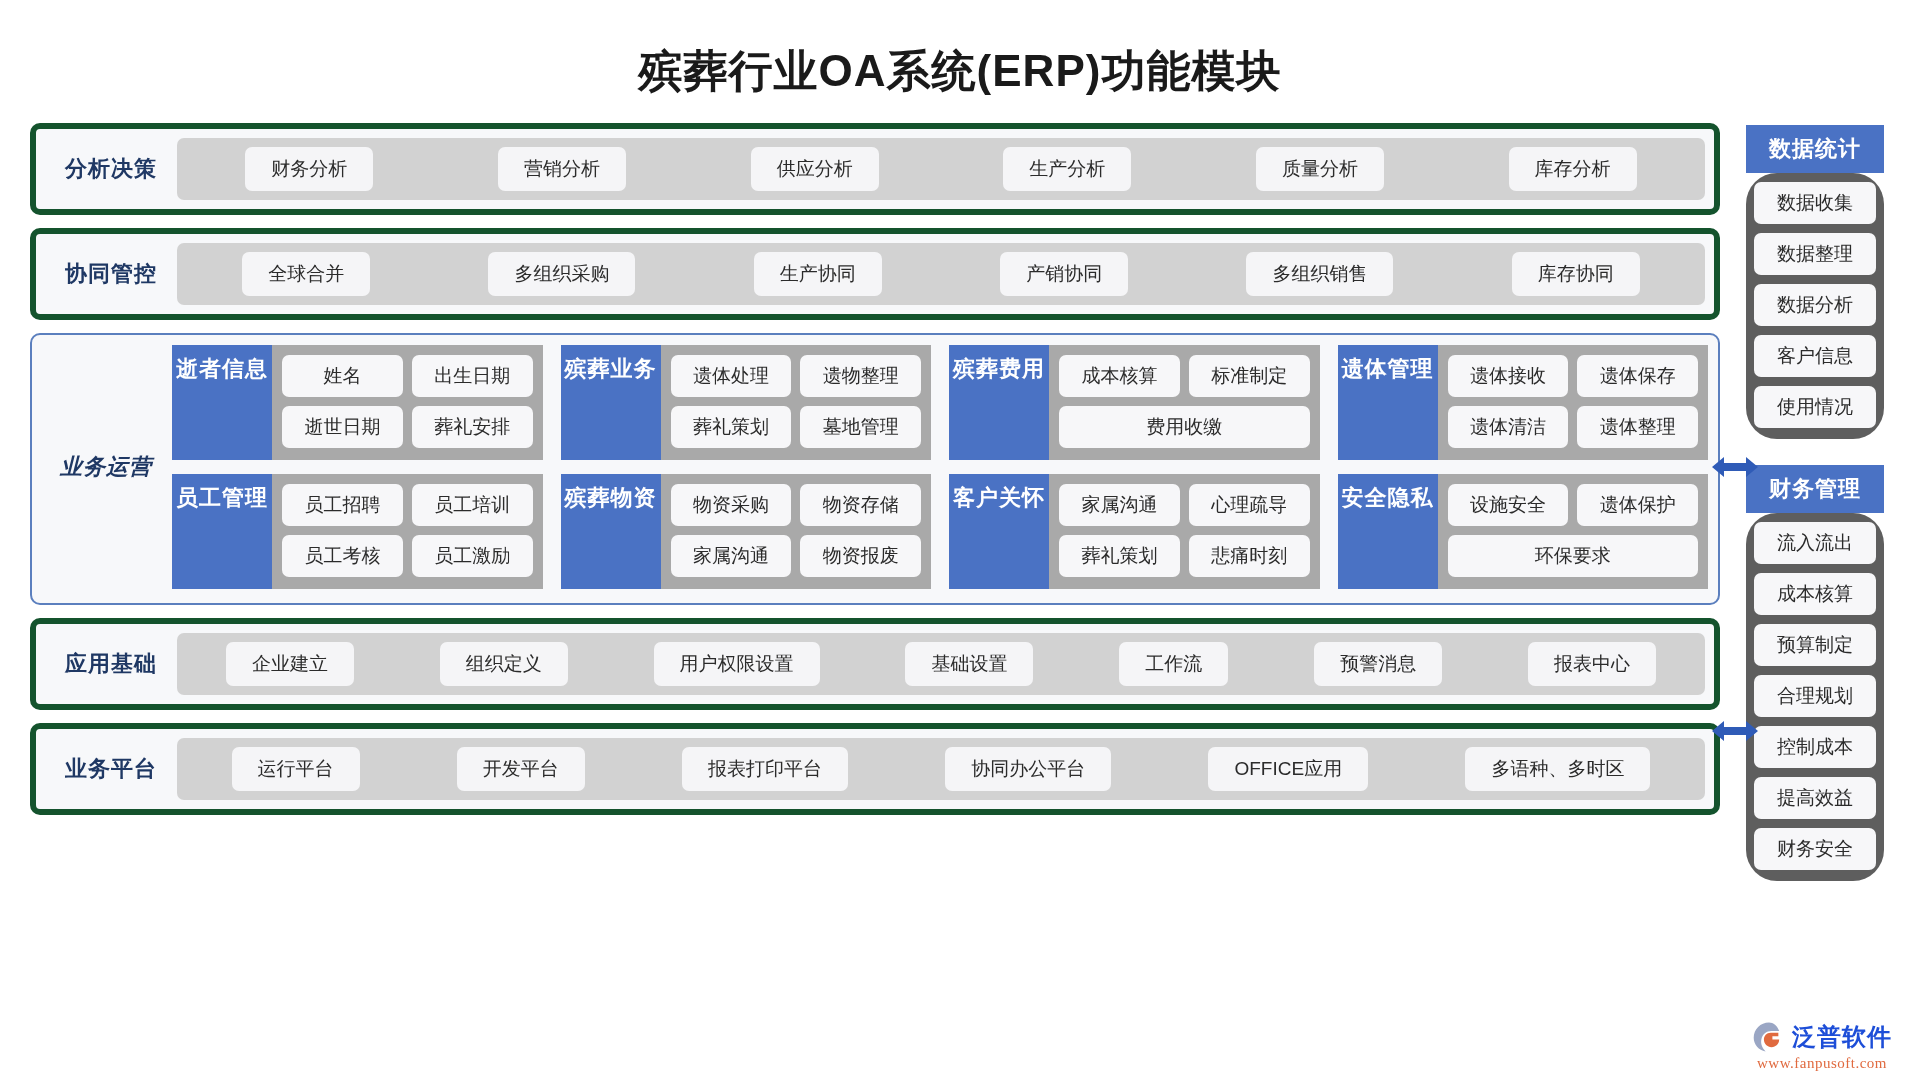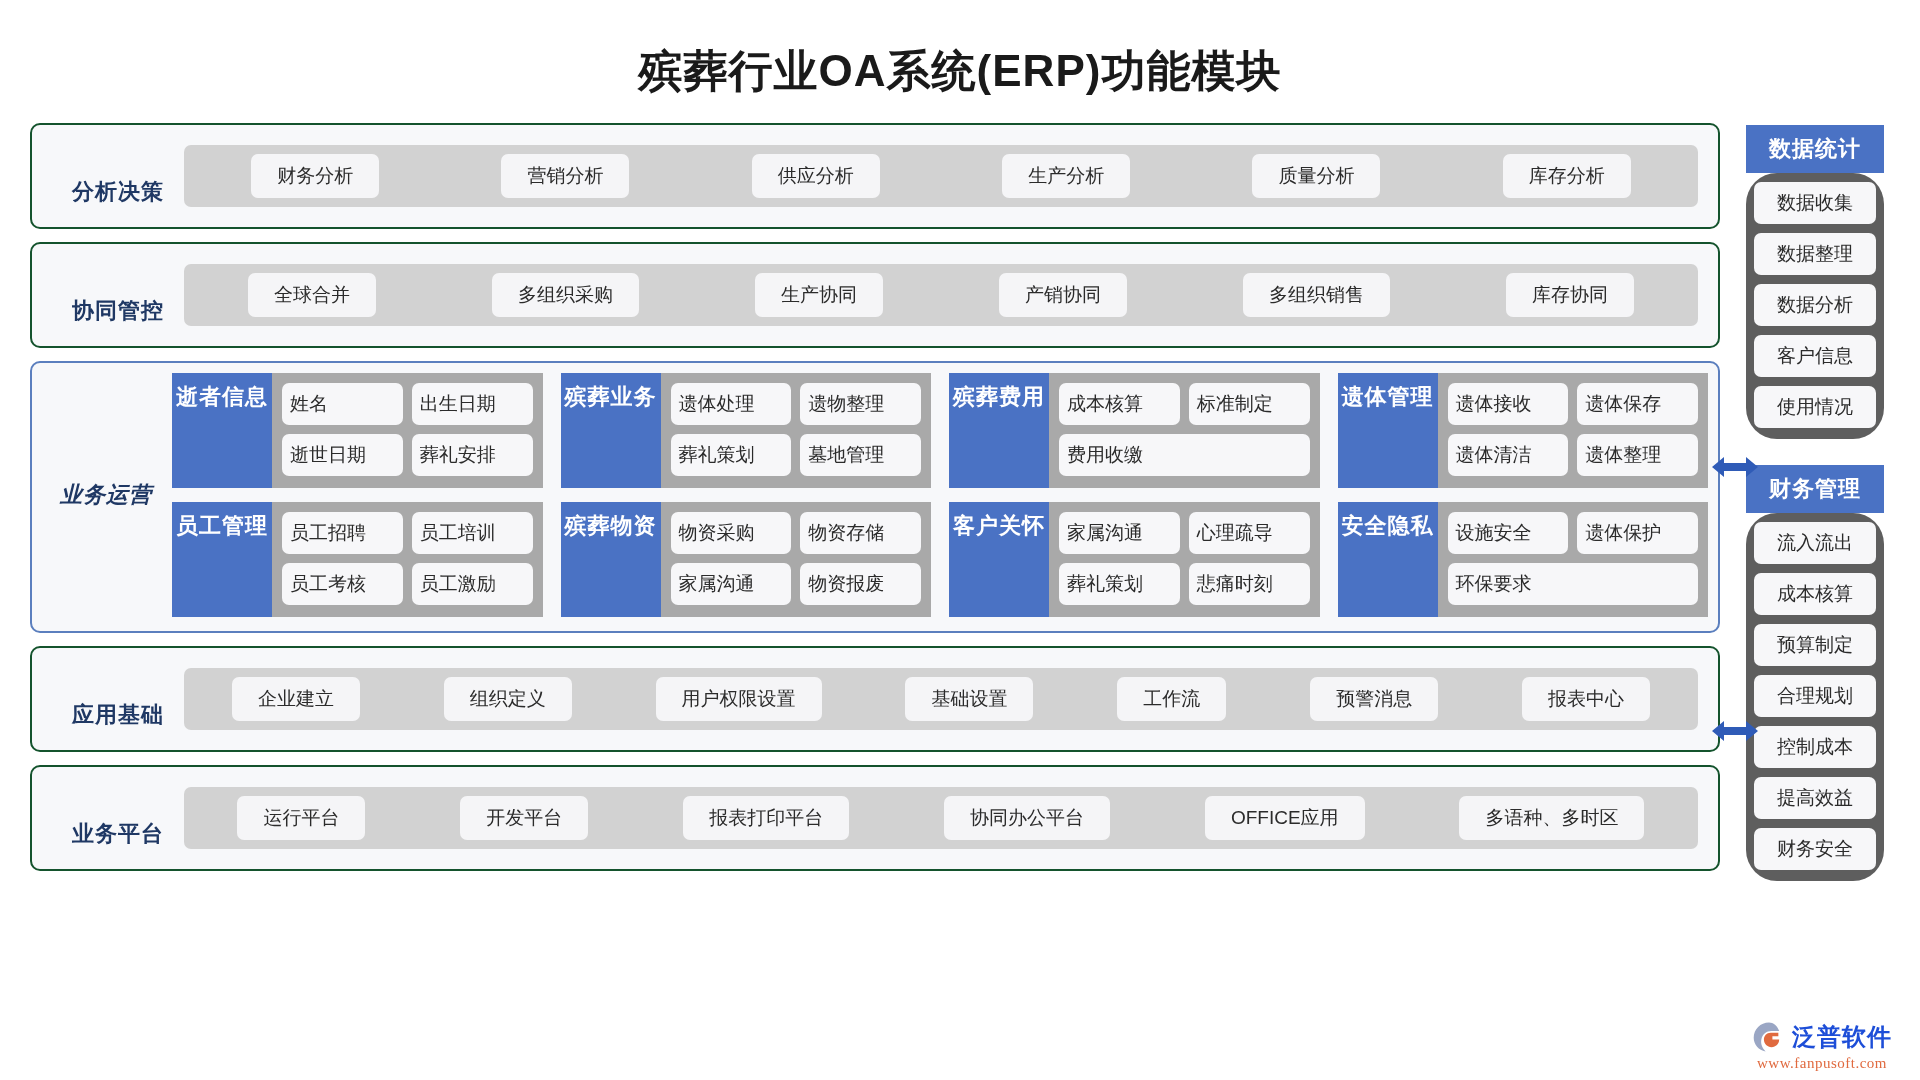"分析决策" .band { align-items: flex-end -> center; border: 2px solid #14532d -> 6px solid #14532d; padding: 20px -> 9px }
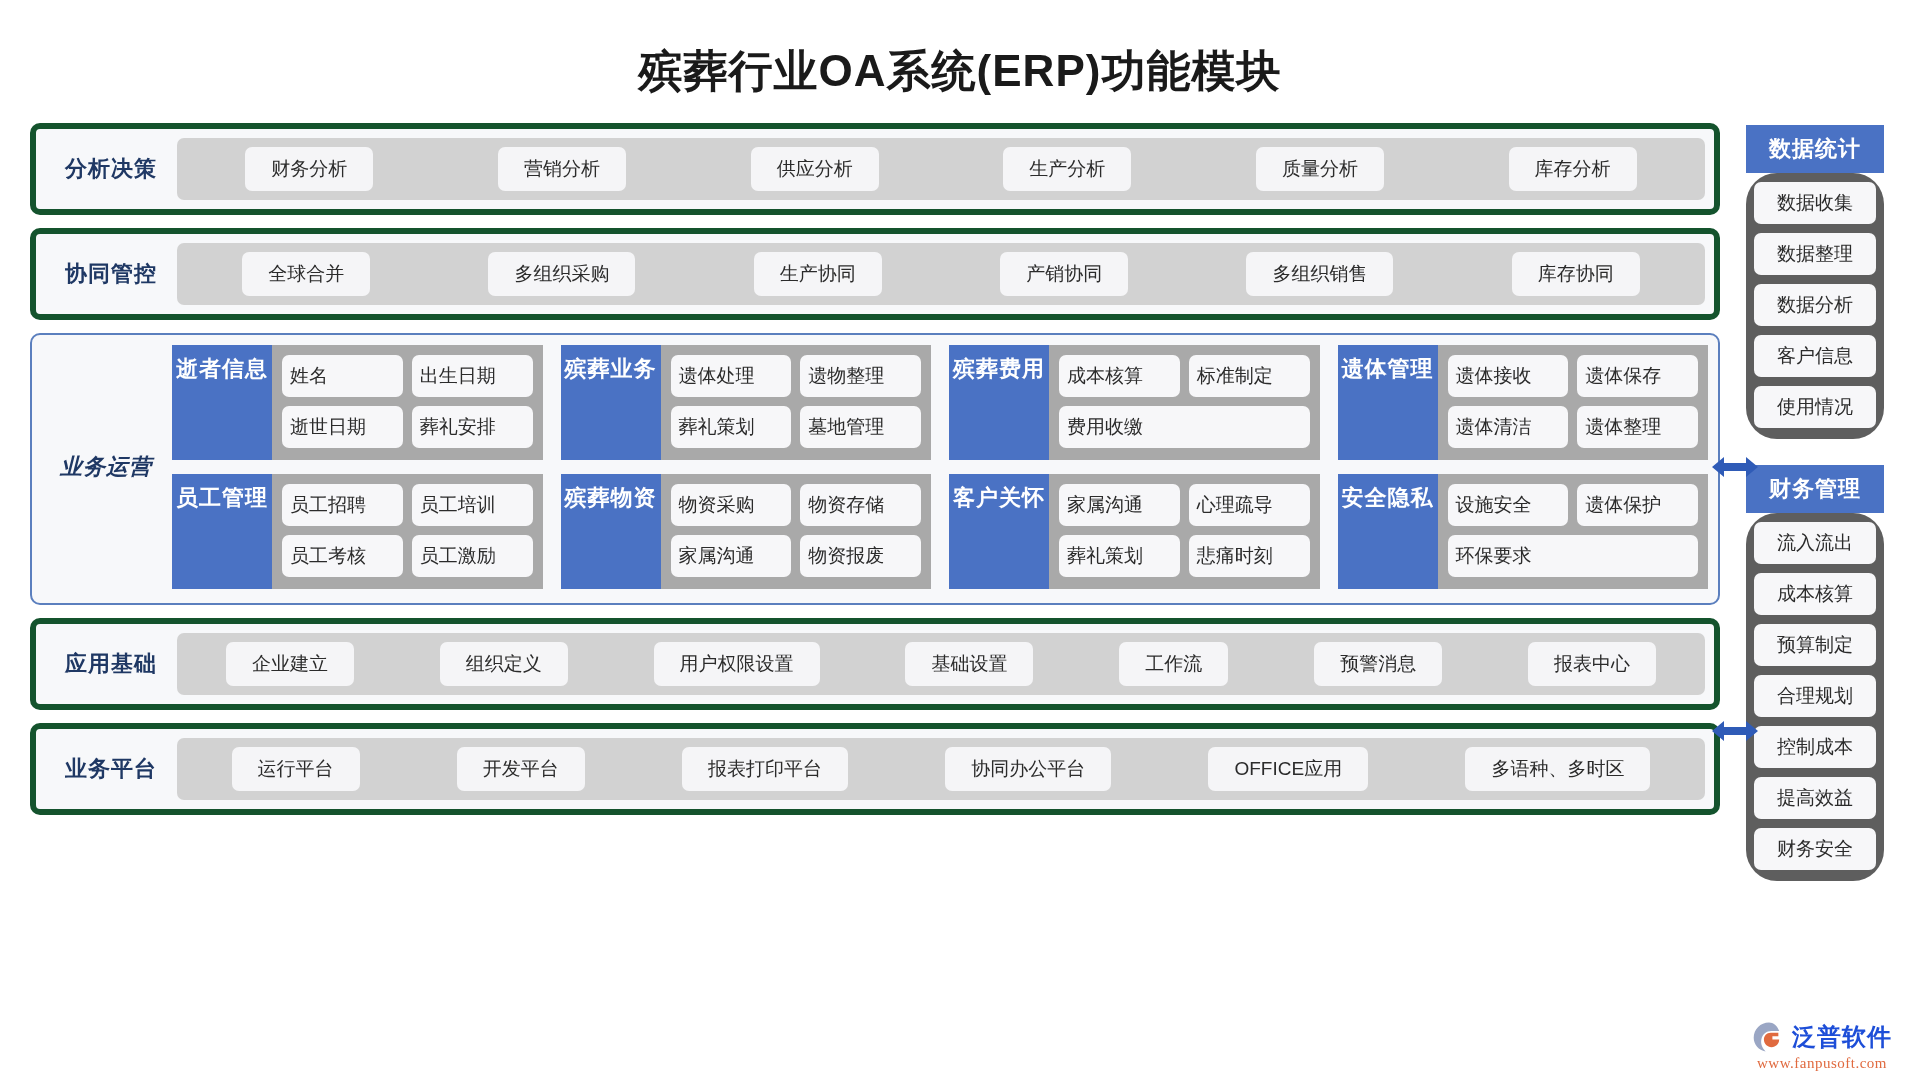"姓名" .card-pill { text-align: left -> center }
